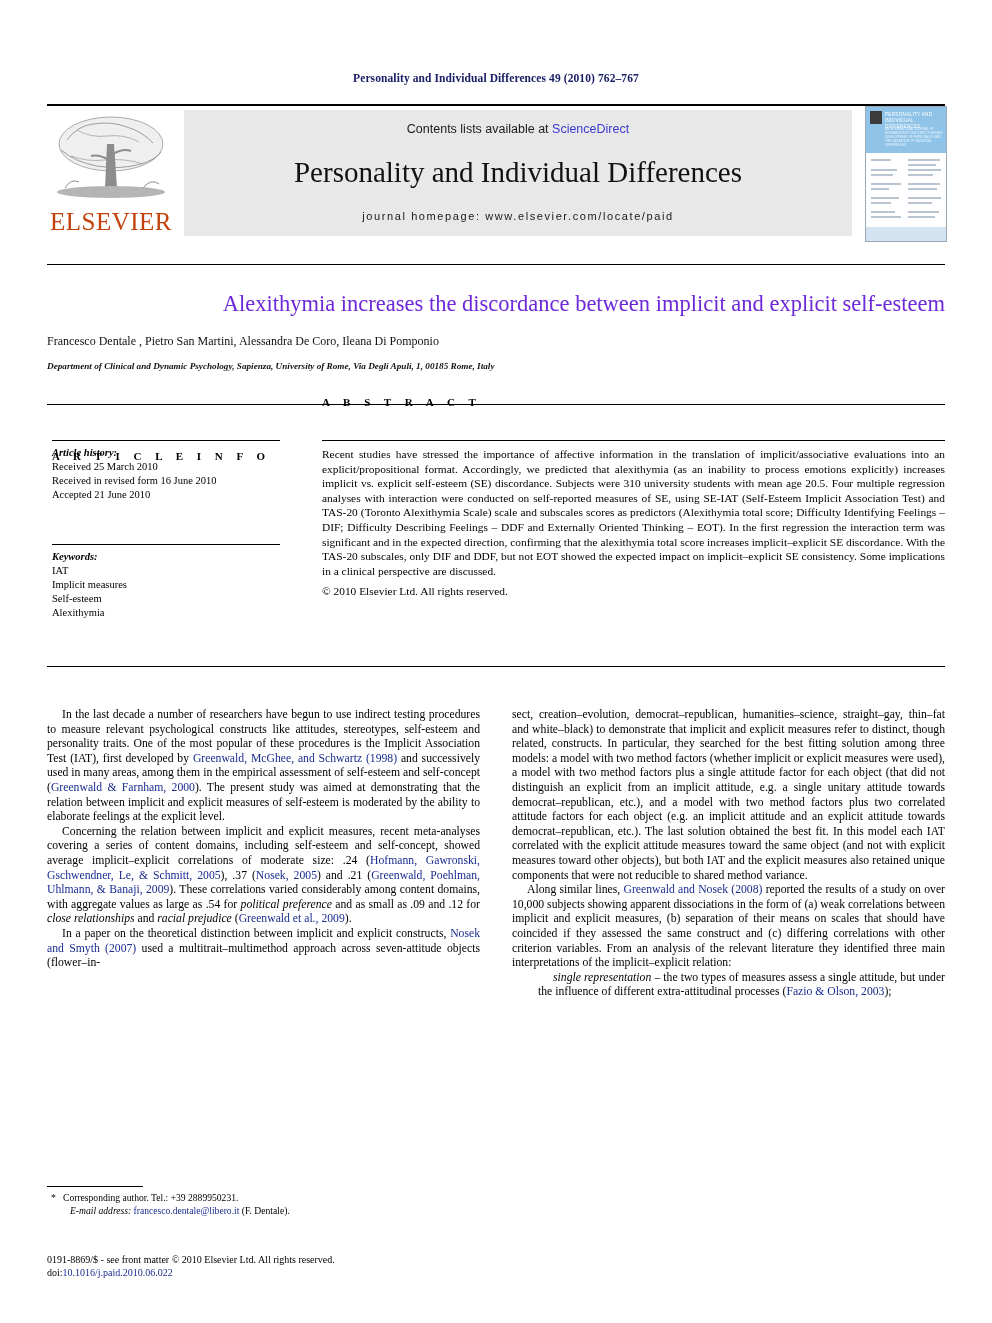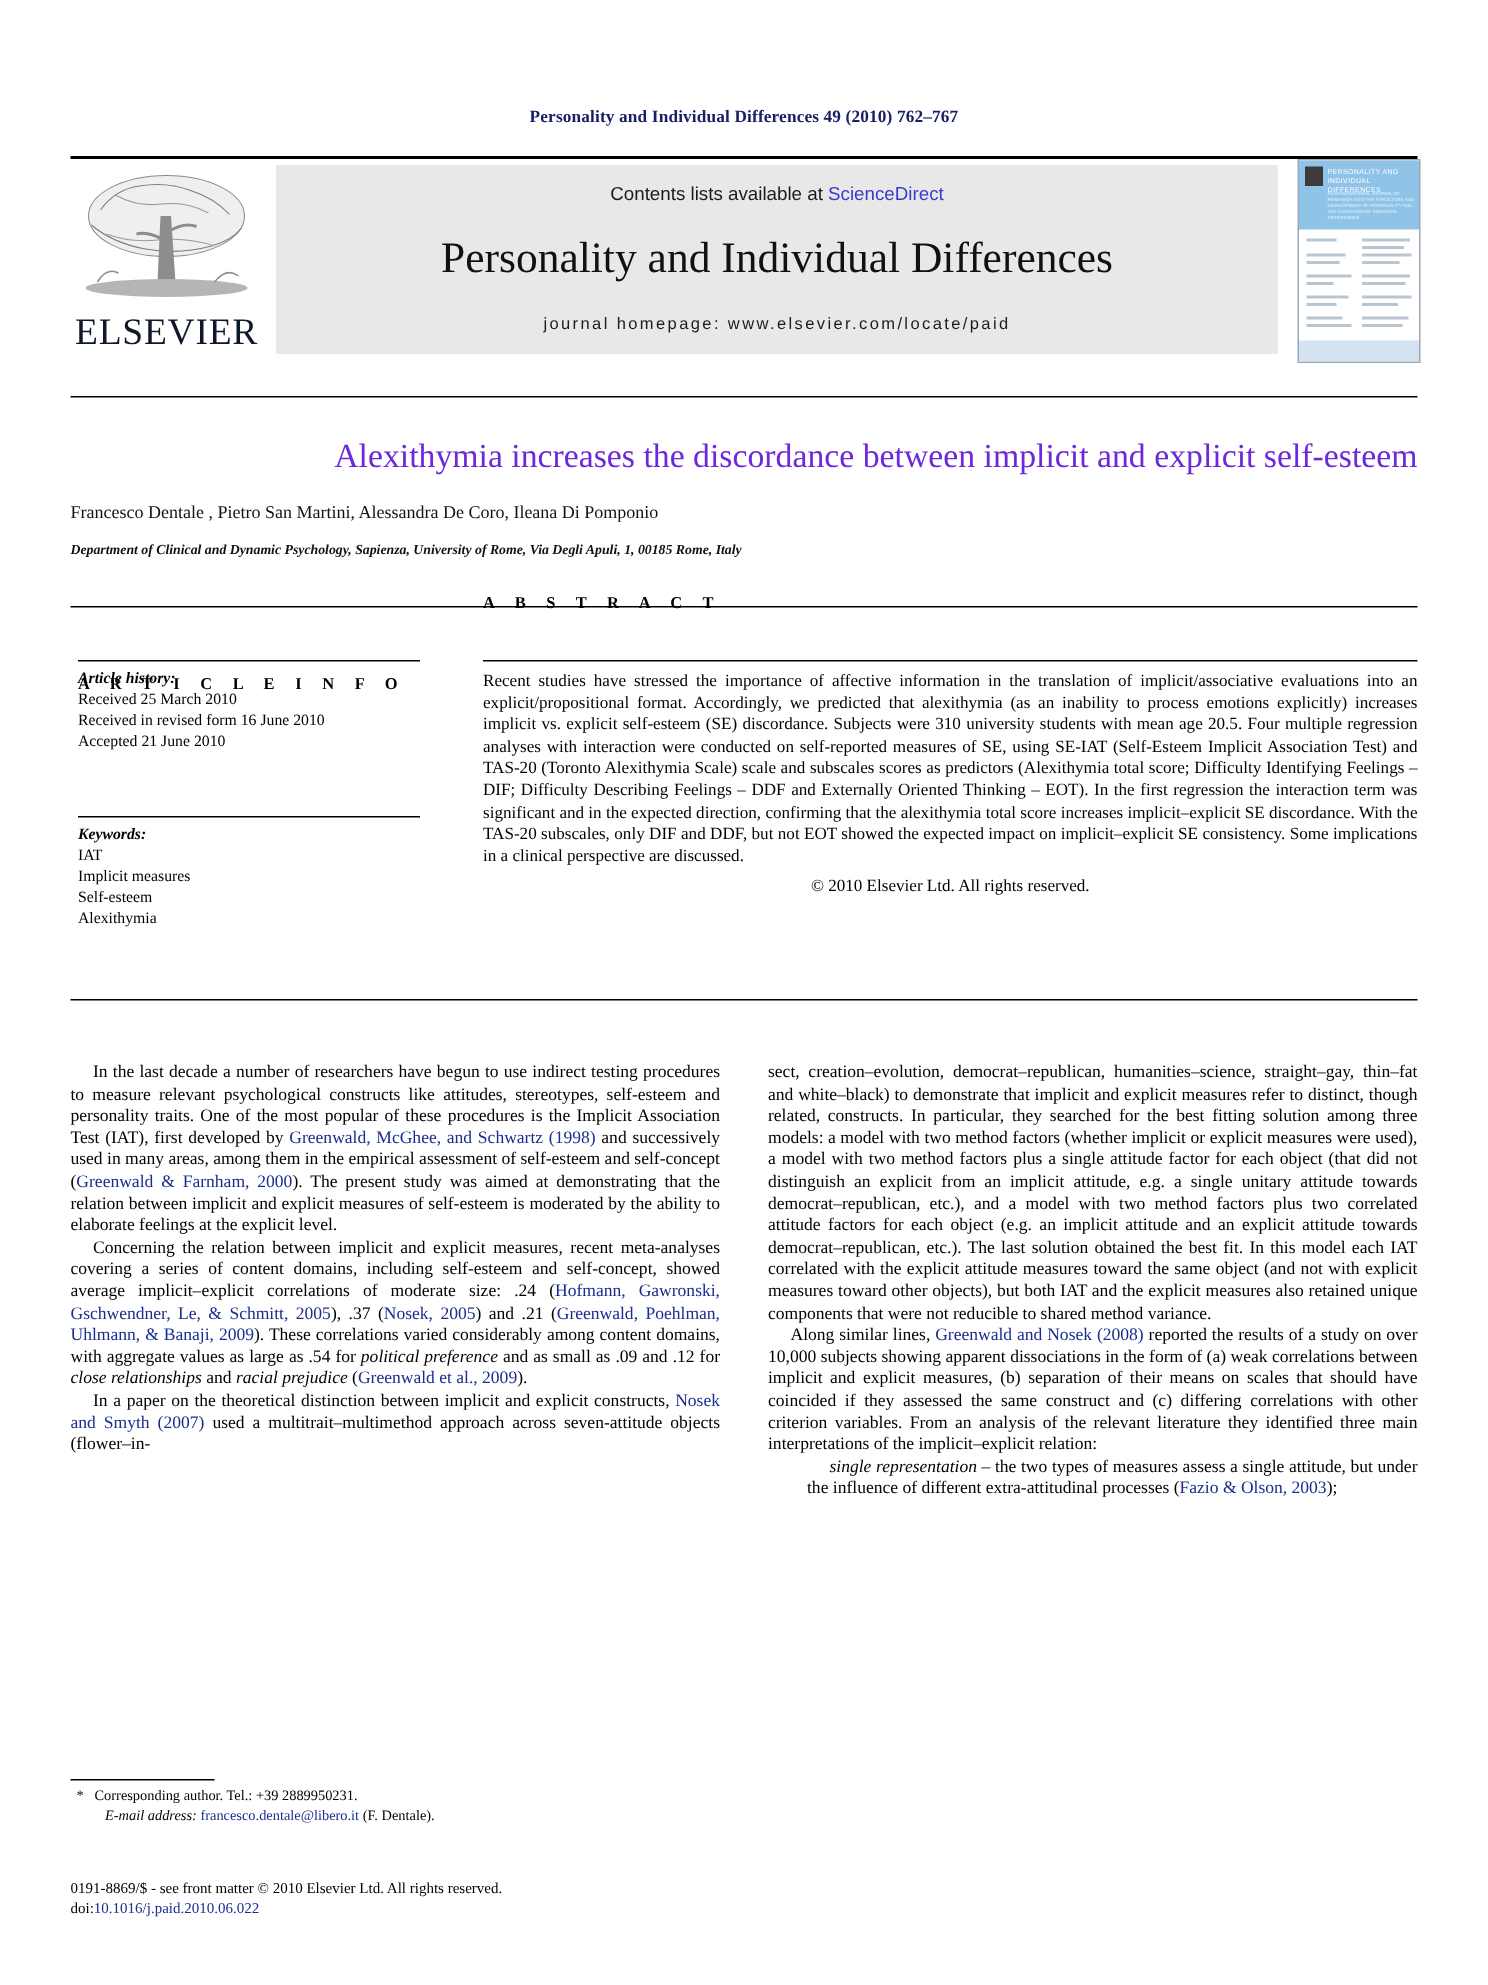"ELSEVIER" .elsevier-word { color: #0f172a -> #c2410c }
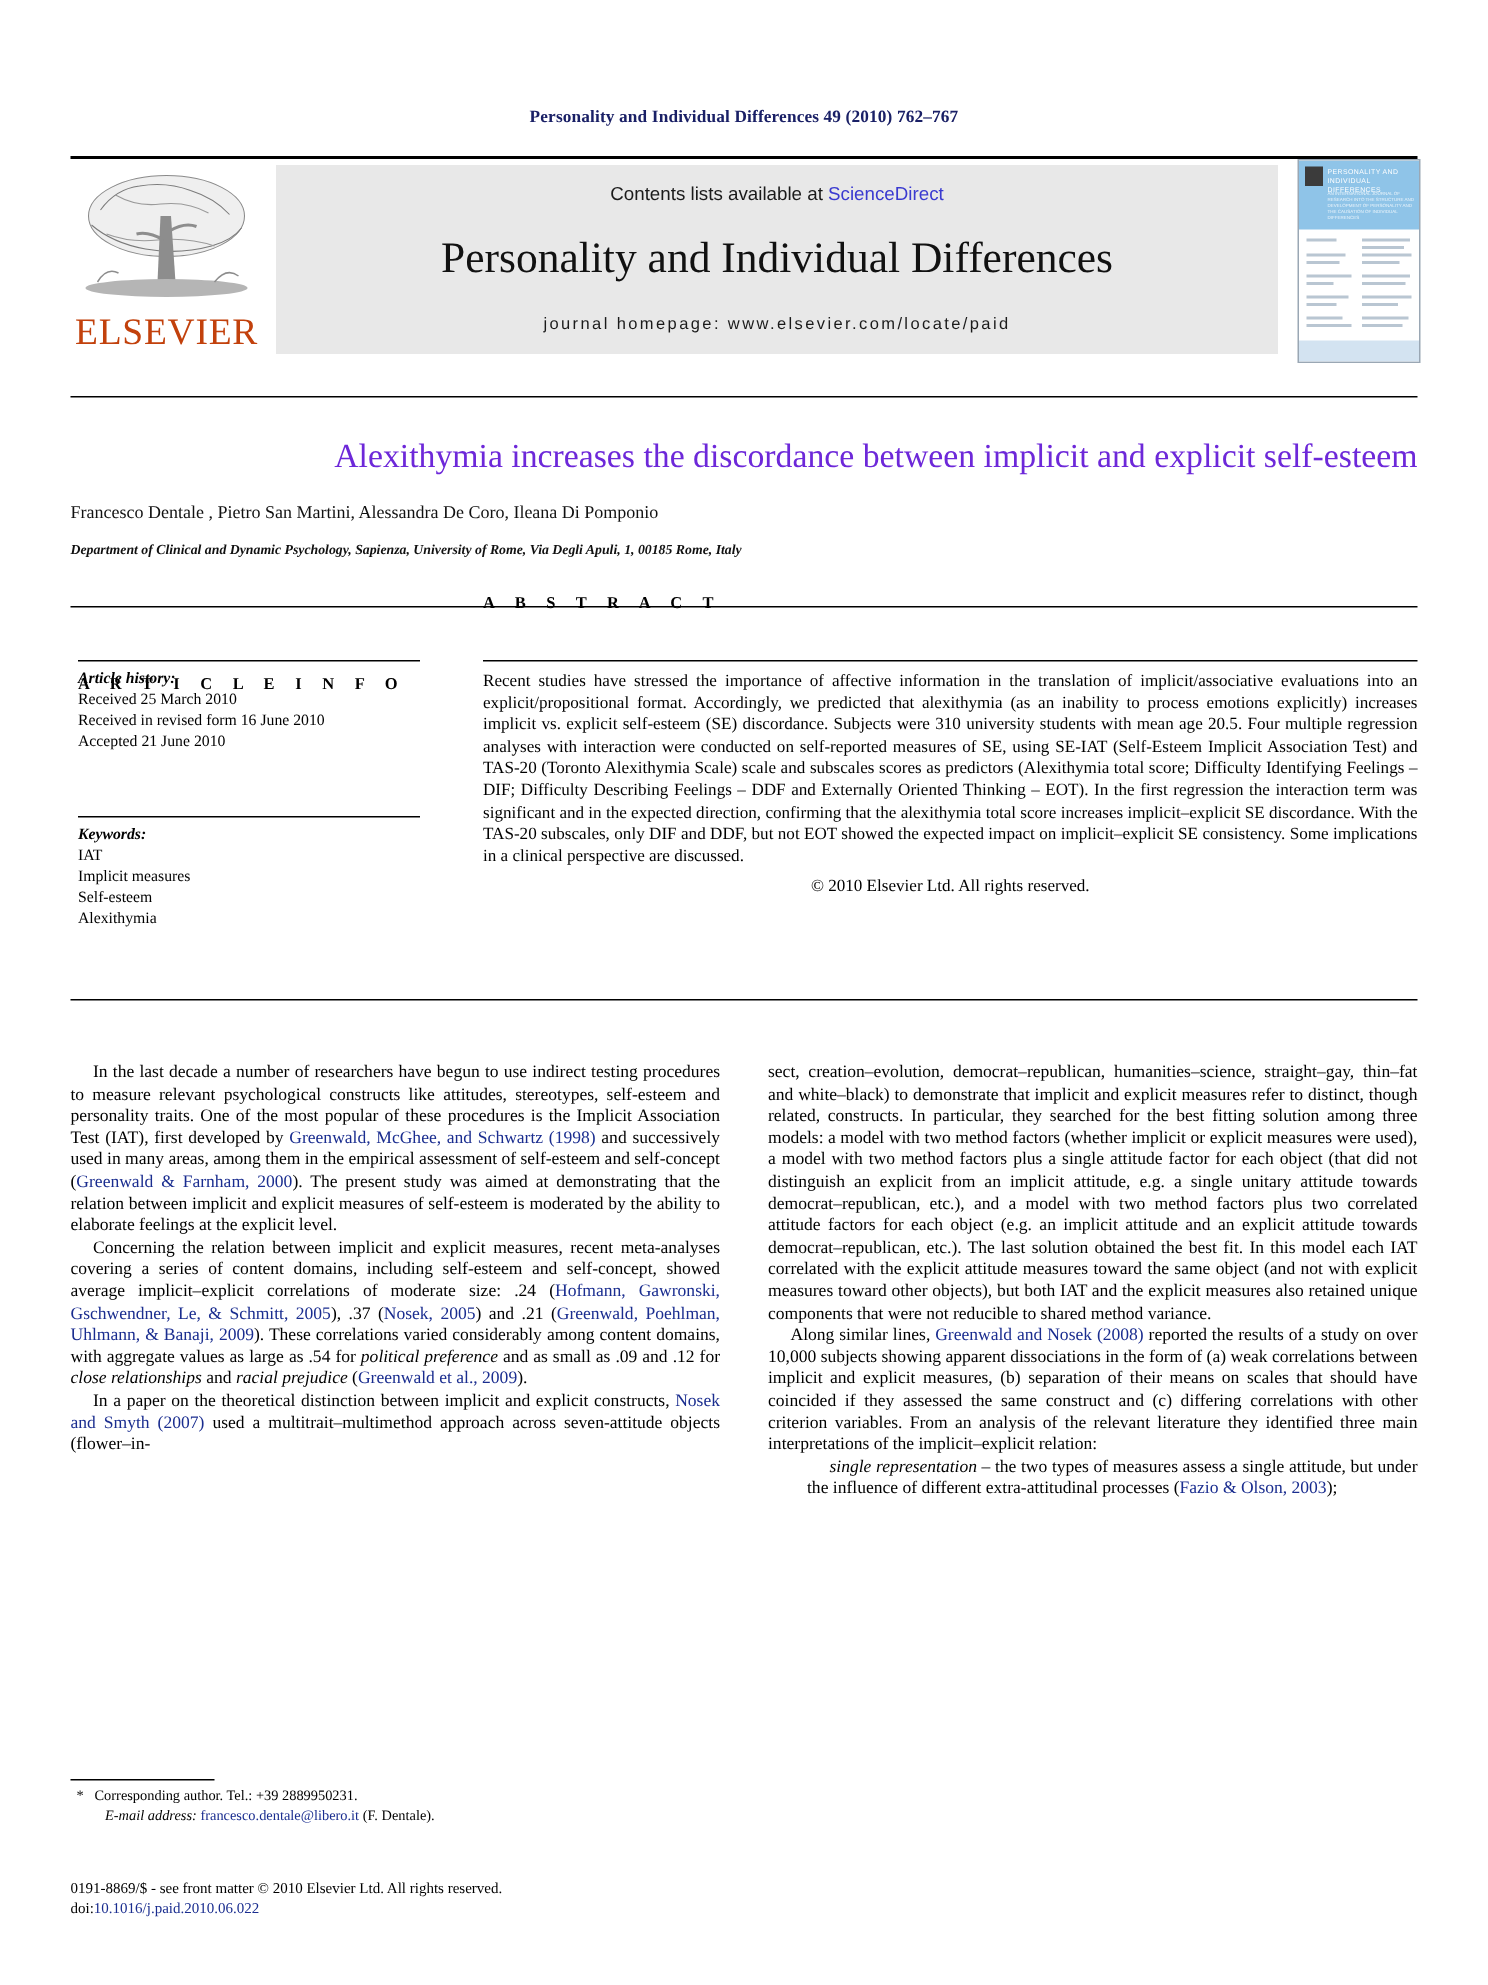"© 2010 Elsevier Ltd. All" .abs-copy { text-align: center -> left }
